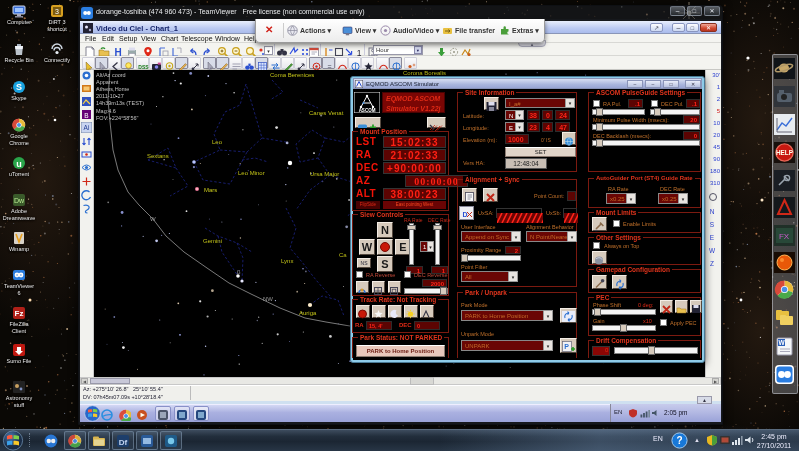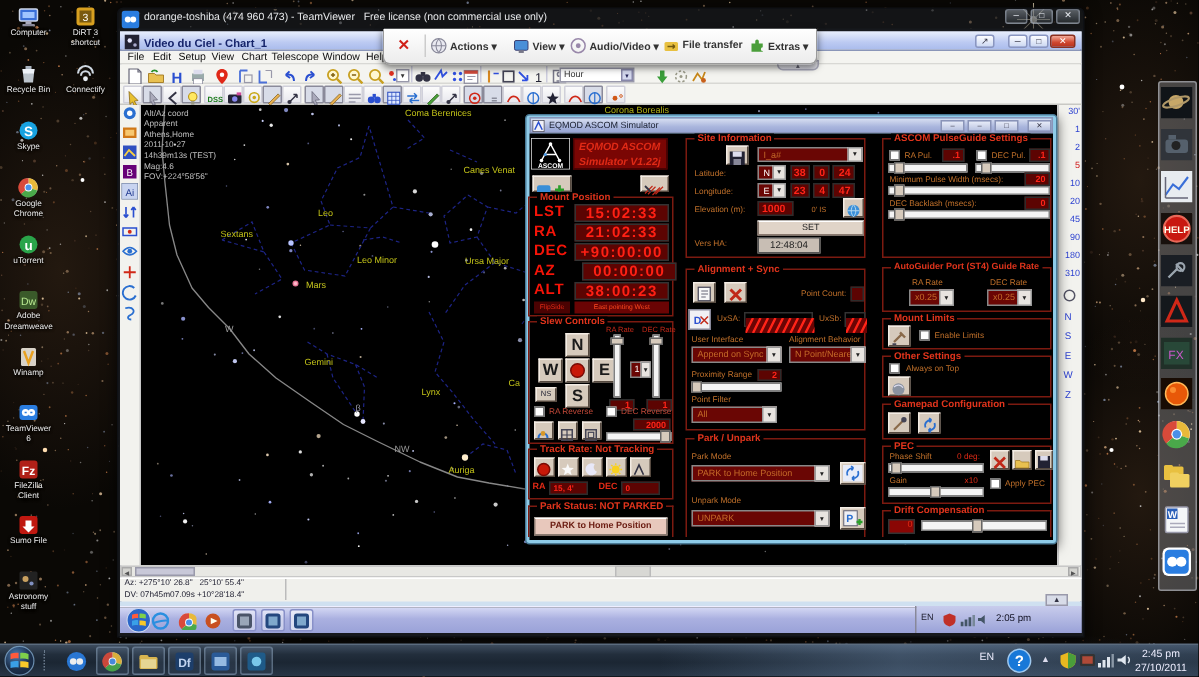"00:00:00" div.mval { font-family: none -> Liberation Serif, serif; left: 388px -> 405px }
